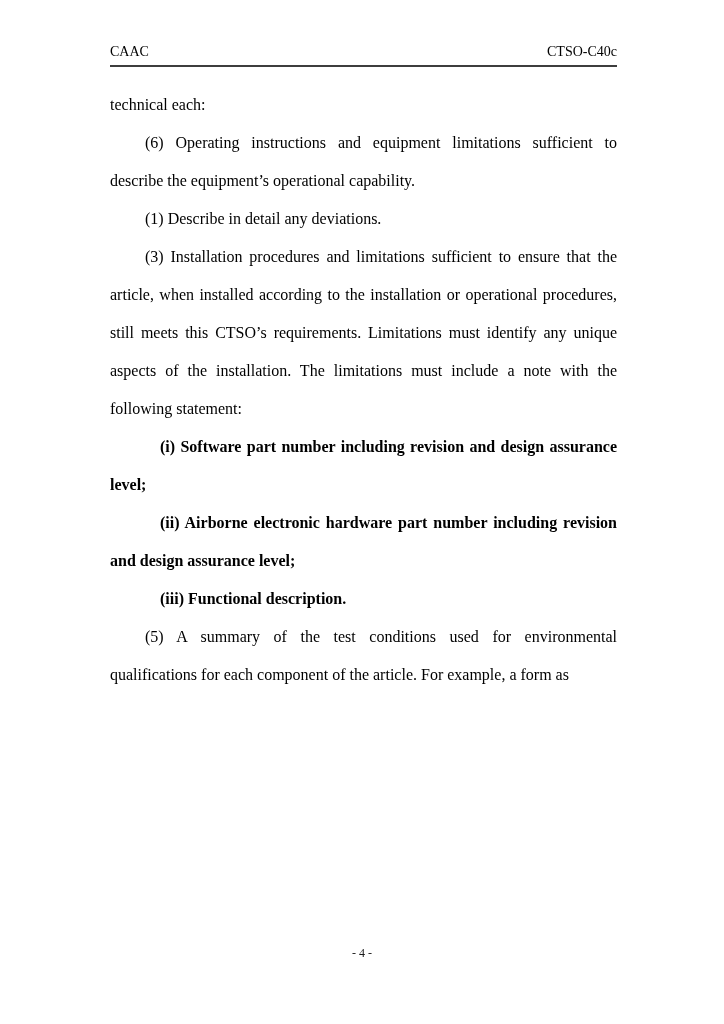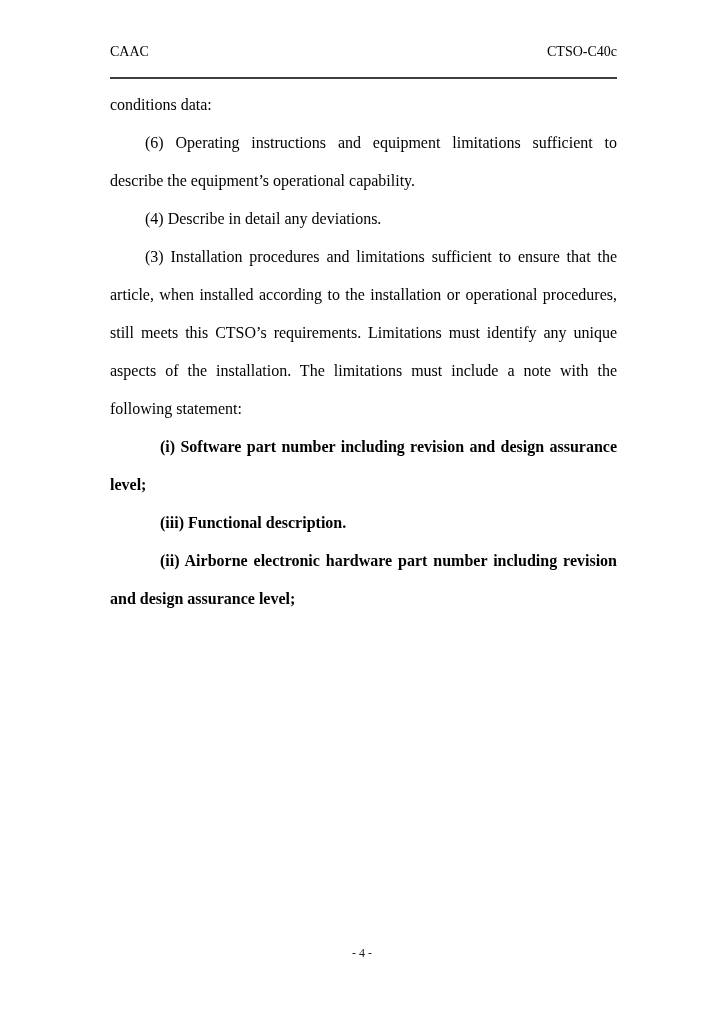"CAAC" .header { padding-bottom: 17px -> 5px }
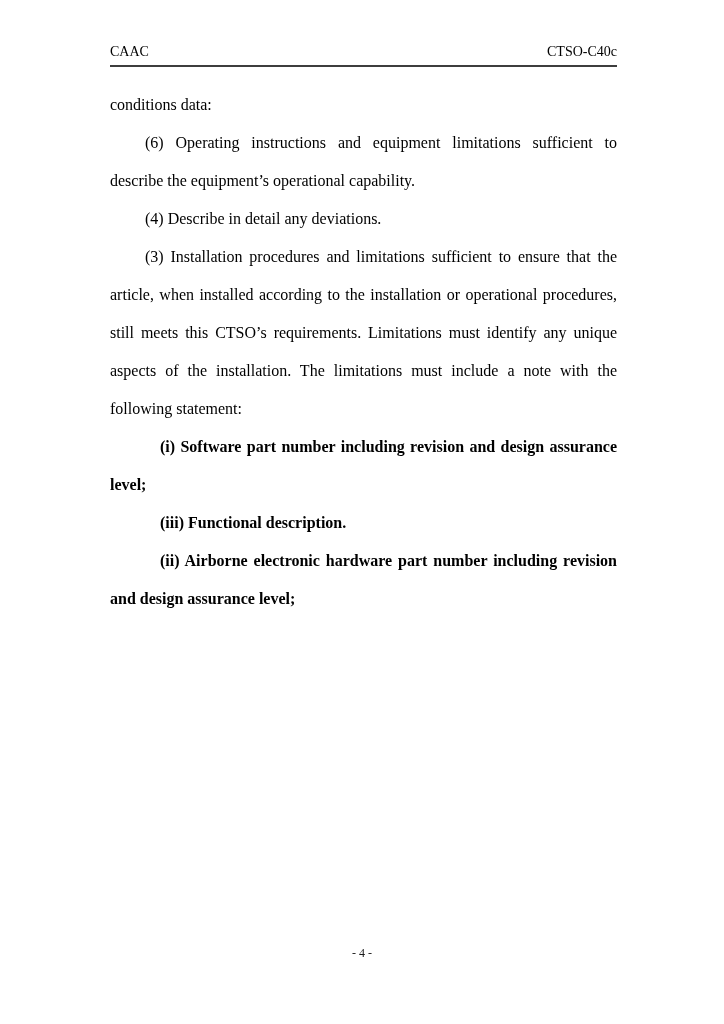"conditions data:" p { text: conditions data -> technical each }
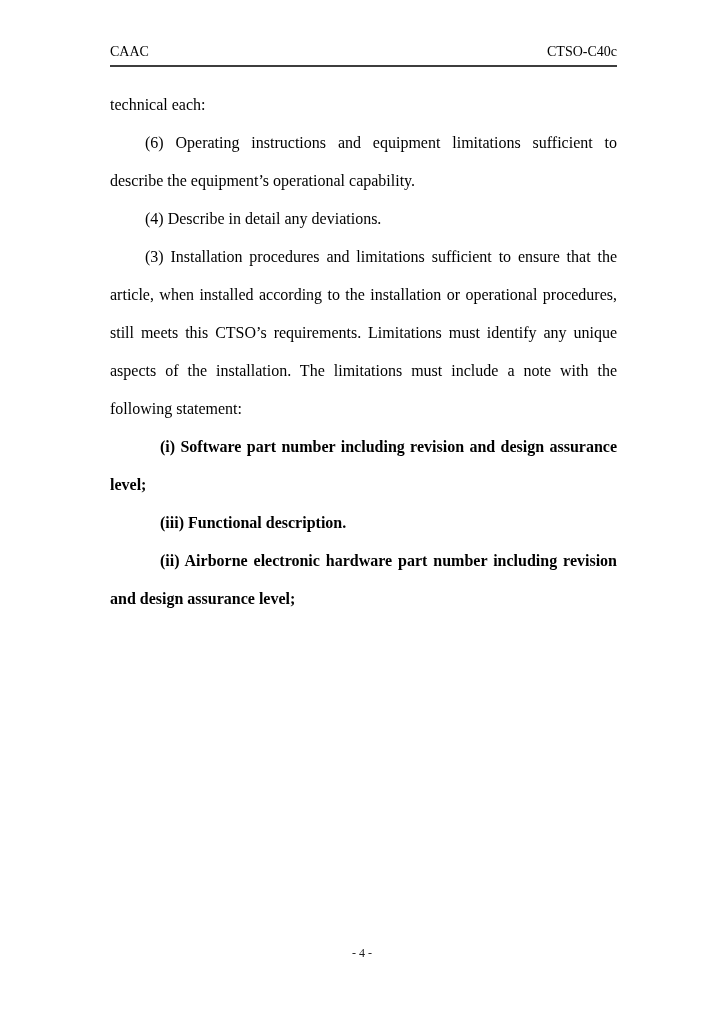"(4) Describe in detail any" p.ind1 { text: 4 -> 1 }
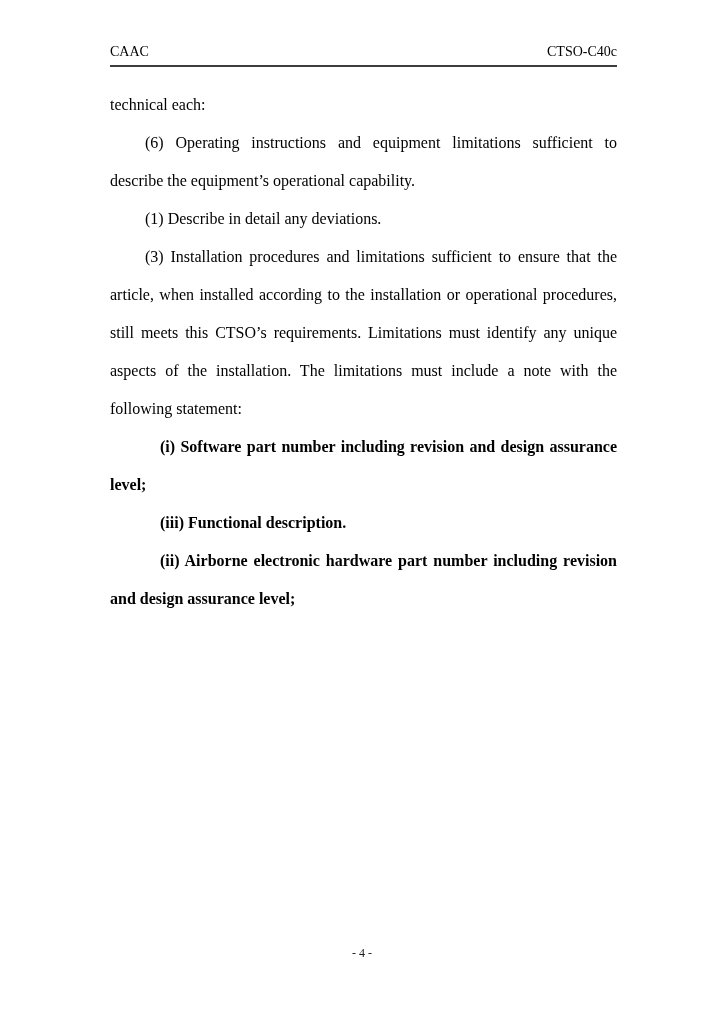"(iii) Functional description." p.ind2 { order: before "(ii) Airborne electronic hardware part" -> after "(ii) Airborne electronic hardware part" }
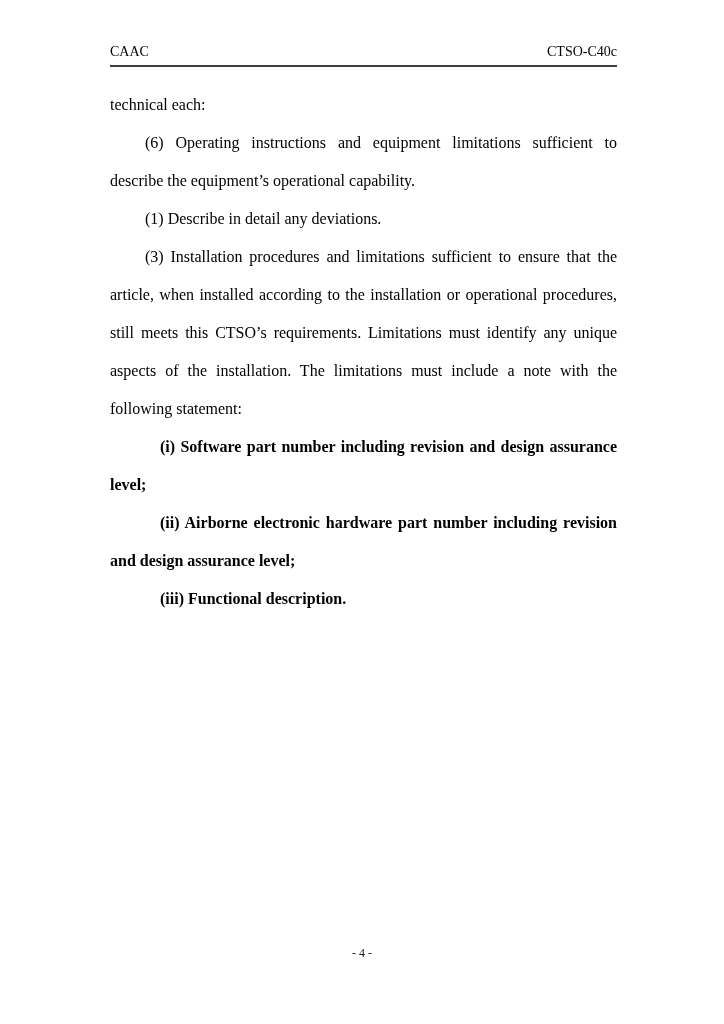"(5) A summary of the" p.ind1 { html: none -> <p>(5) A summary of the test conditions used for environmental qualifications for each component of the article. For example, a form as</p> }
